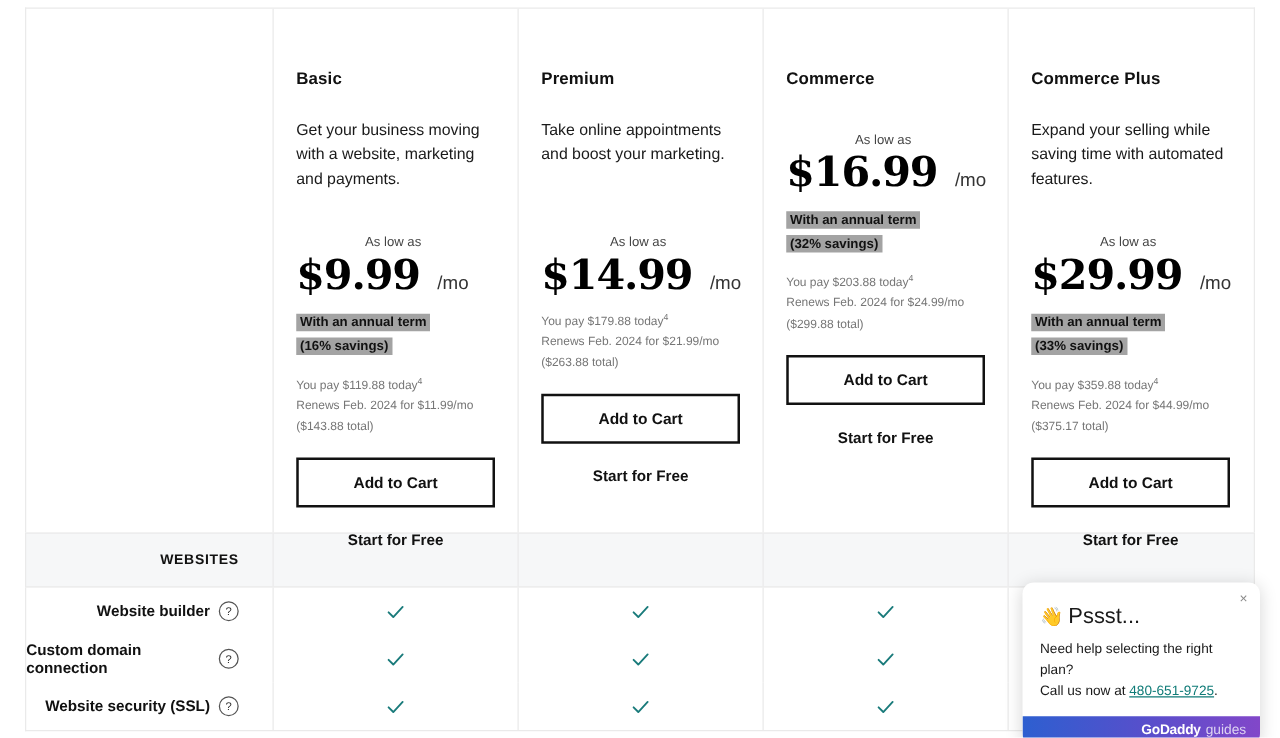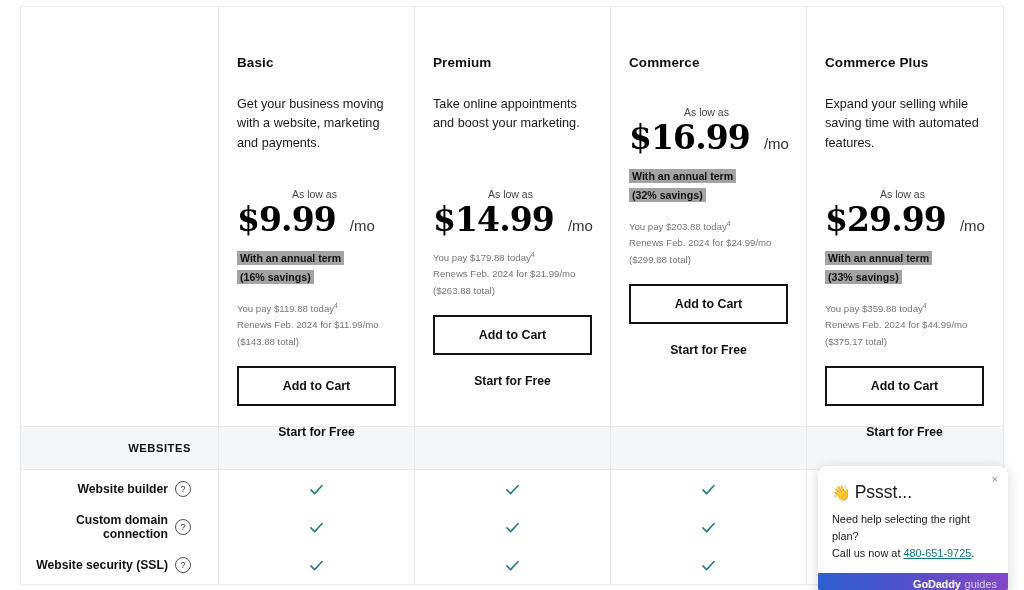"Website builder" .feature-label { text-align: right -> none }
